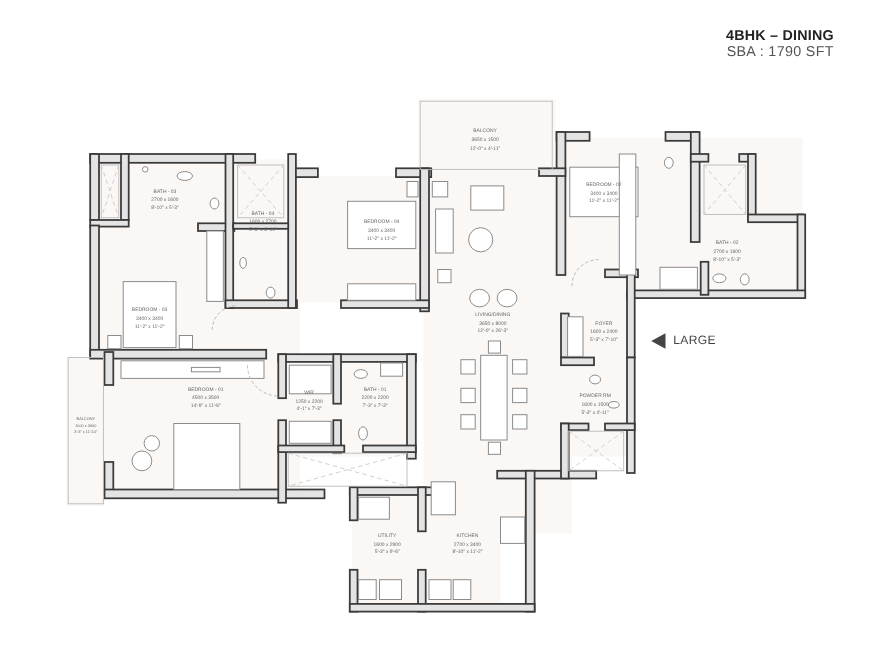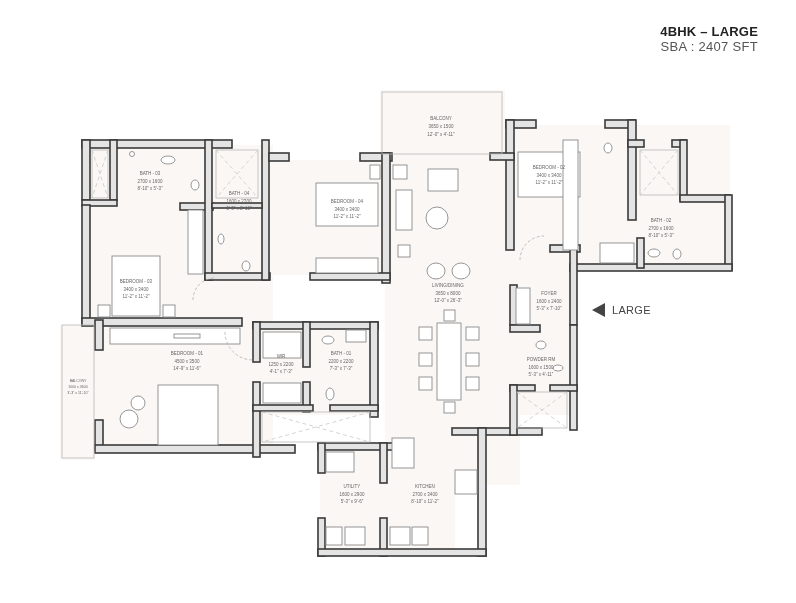"4BHK – LARGE" div.t { text: LARGE -> DINING }
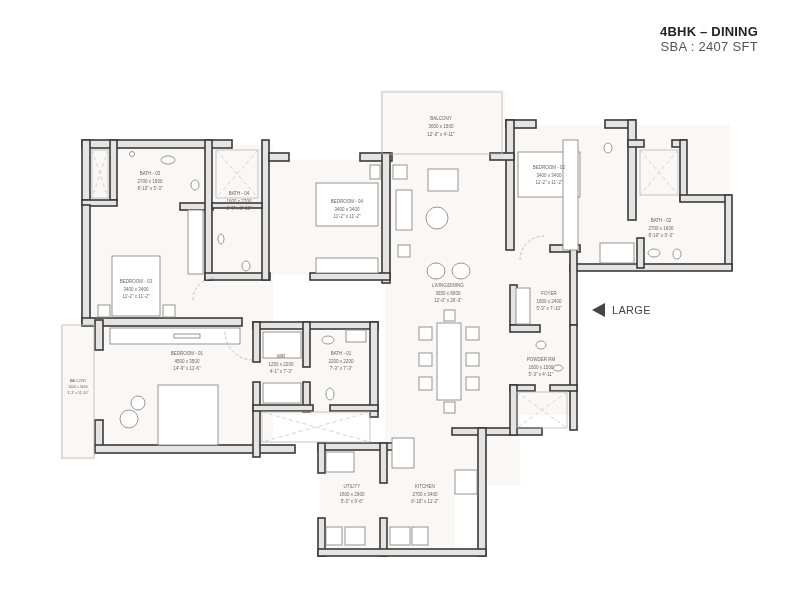"SBA : 2407 SFT" div.s { text: 2407 -> 1790 }
